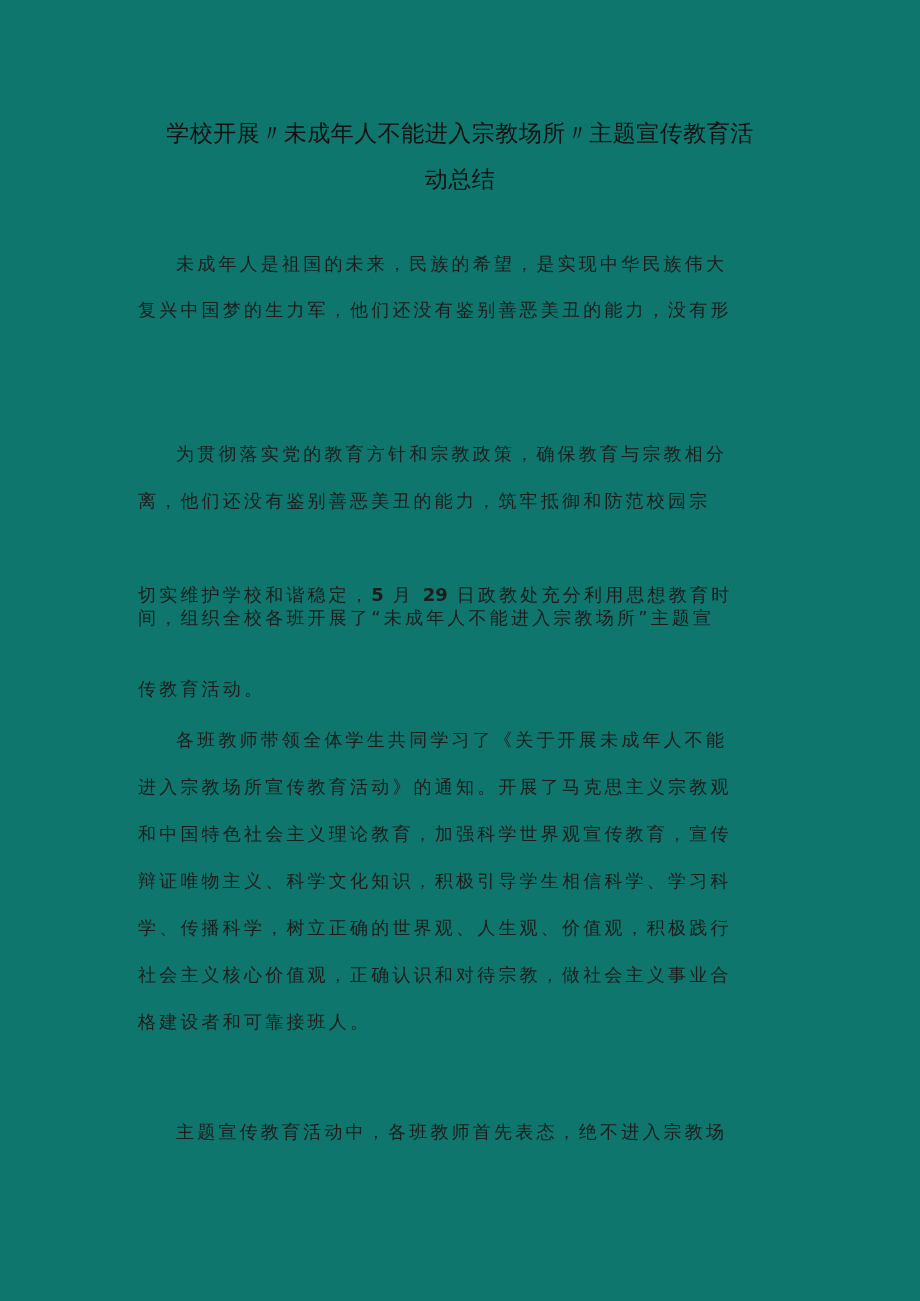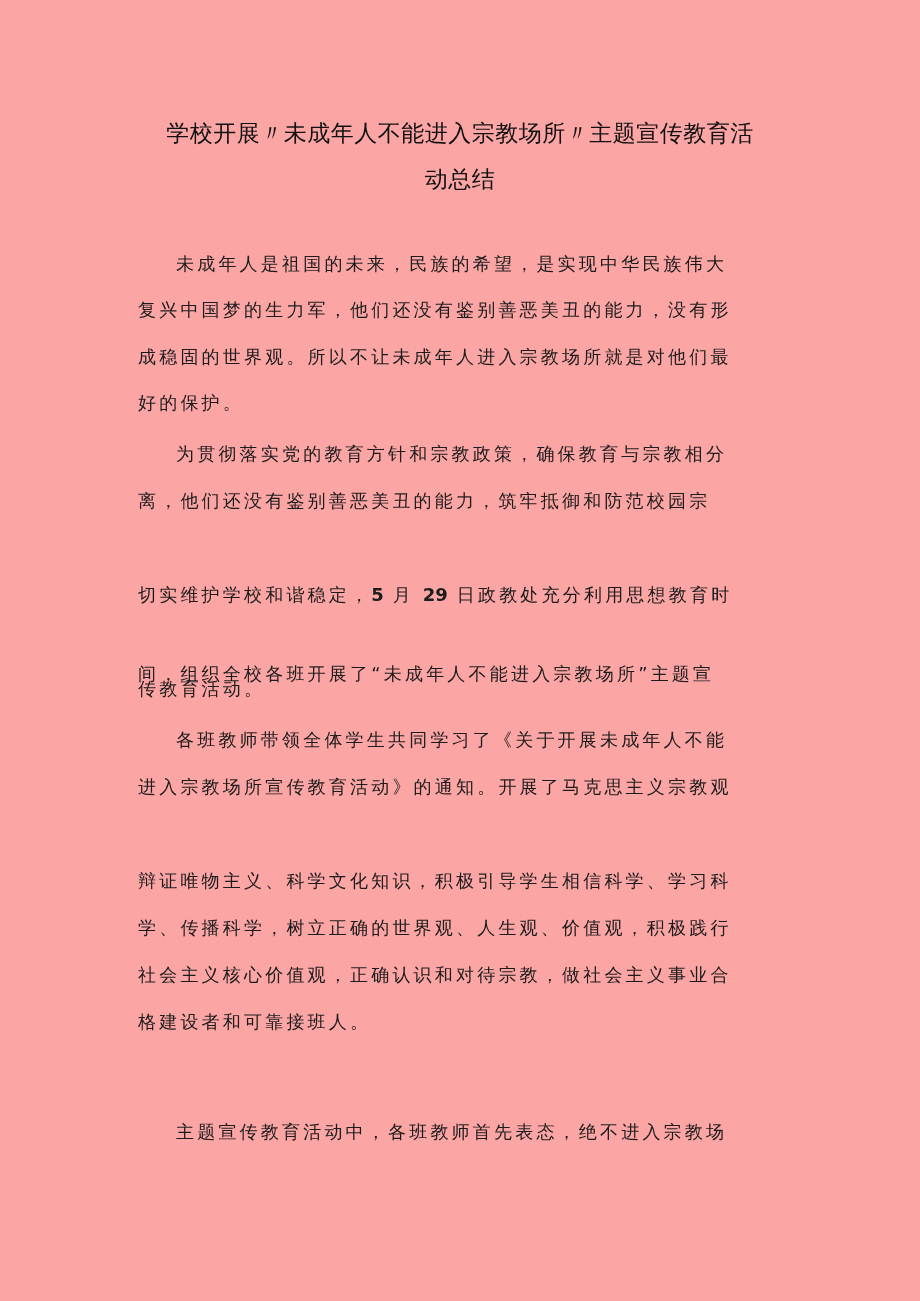"学校开展〃未成年人不能进入宗教场所〃主题宣传教育活" .page { background: #fca5a5 -> #0f766e }
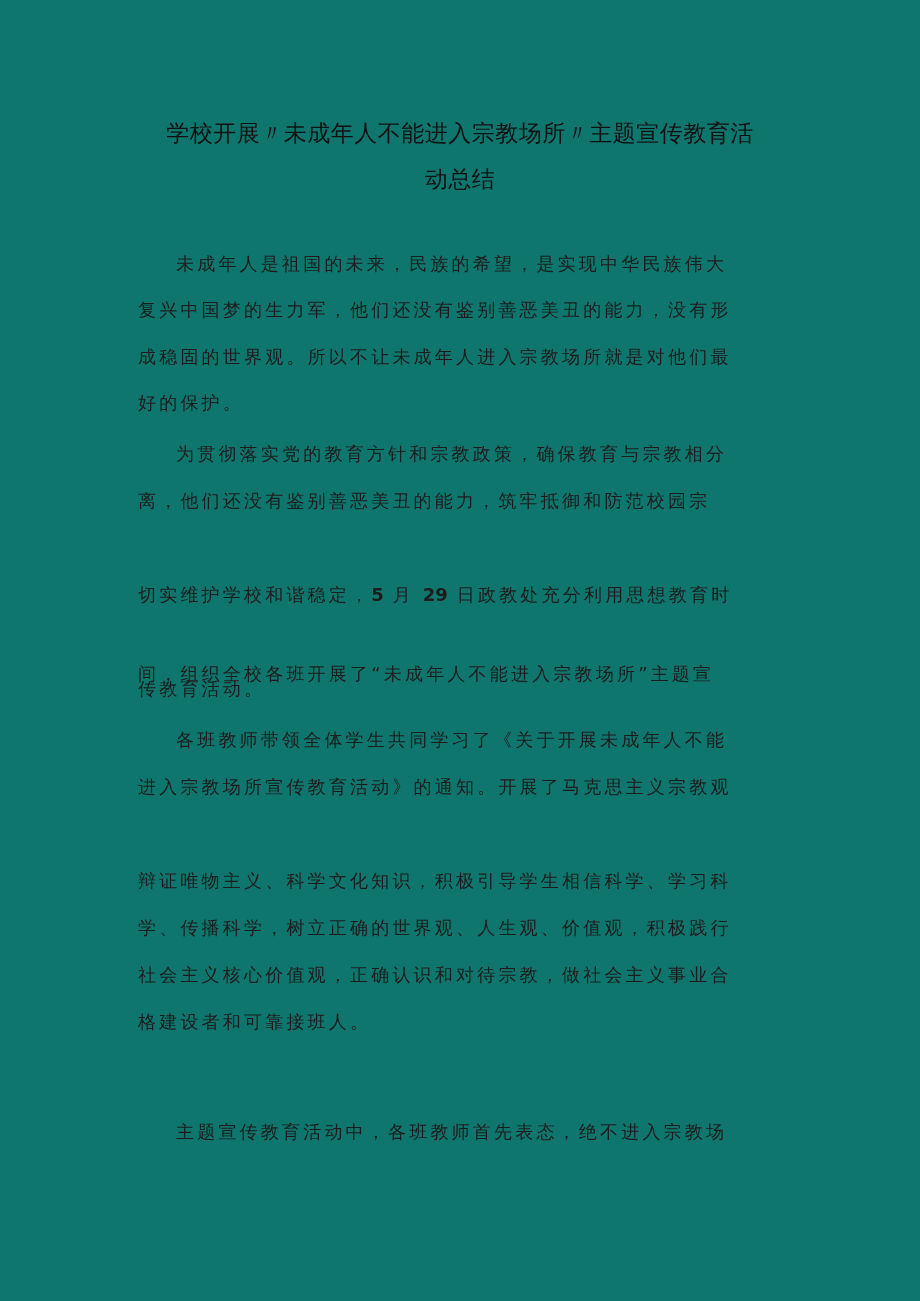"成稳固的世界观。所以不让未成年人进入宗教场所就是对他们最" div.line { html: <div>成稳固的世界观。所以不让未成年人进入宗教场所就是对他们最</div> -> none }
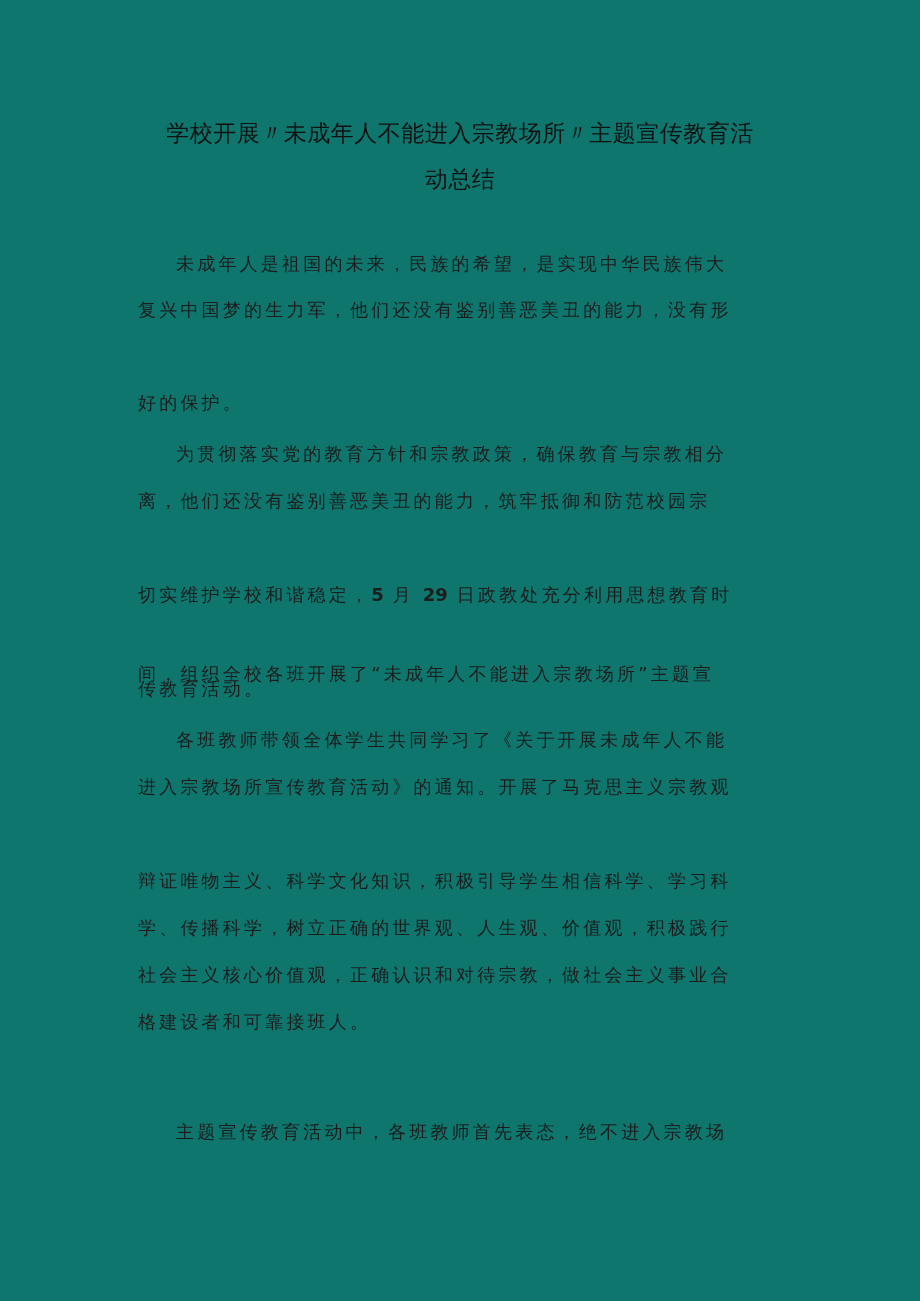"好的保护。" div.line { html: <div>好的保护。</div> -> none }
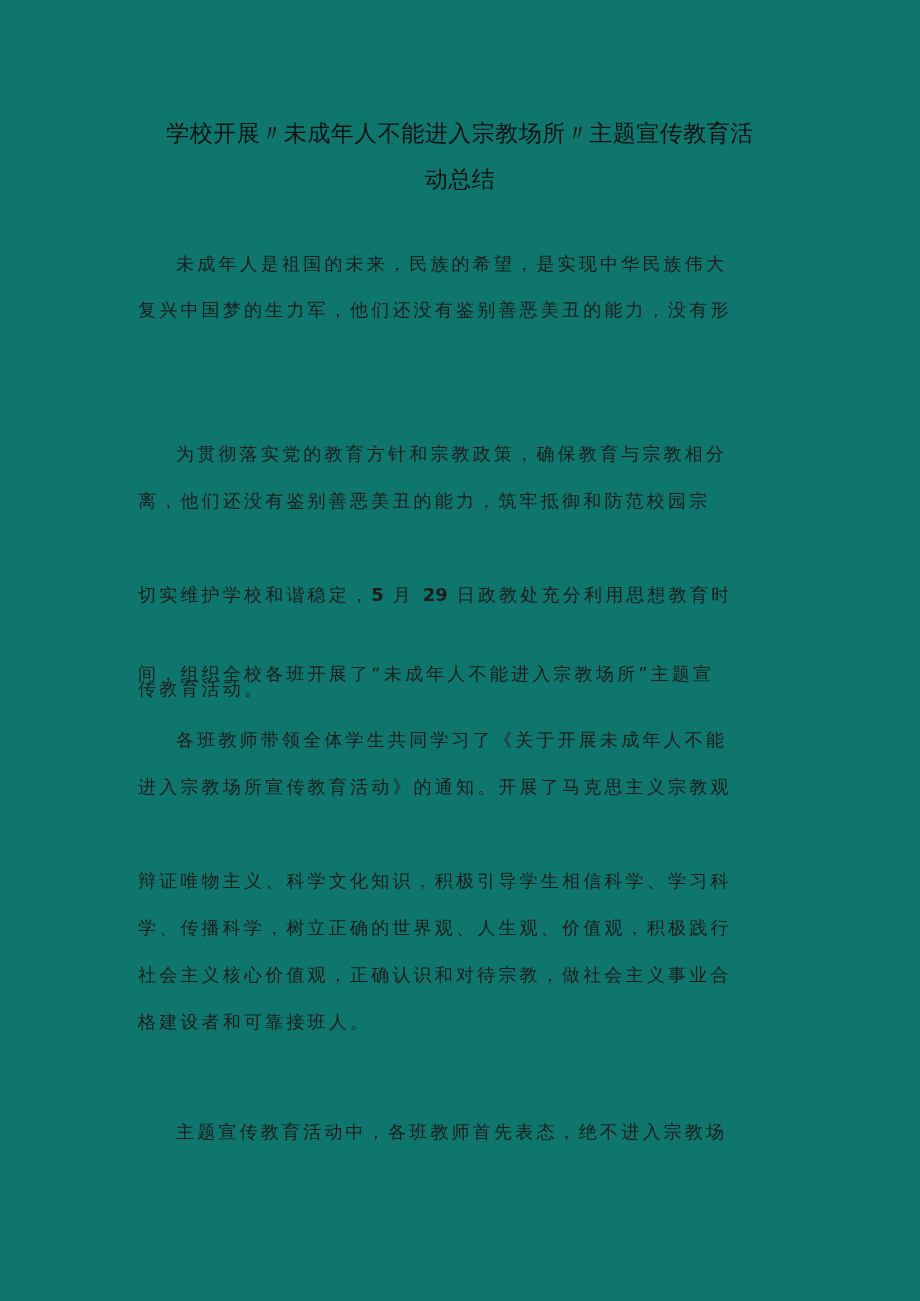"间，组织全校各班开展了“未成年人不能进入宗教场所”主题宣" div.line { top: 660px -> 604px }
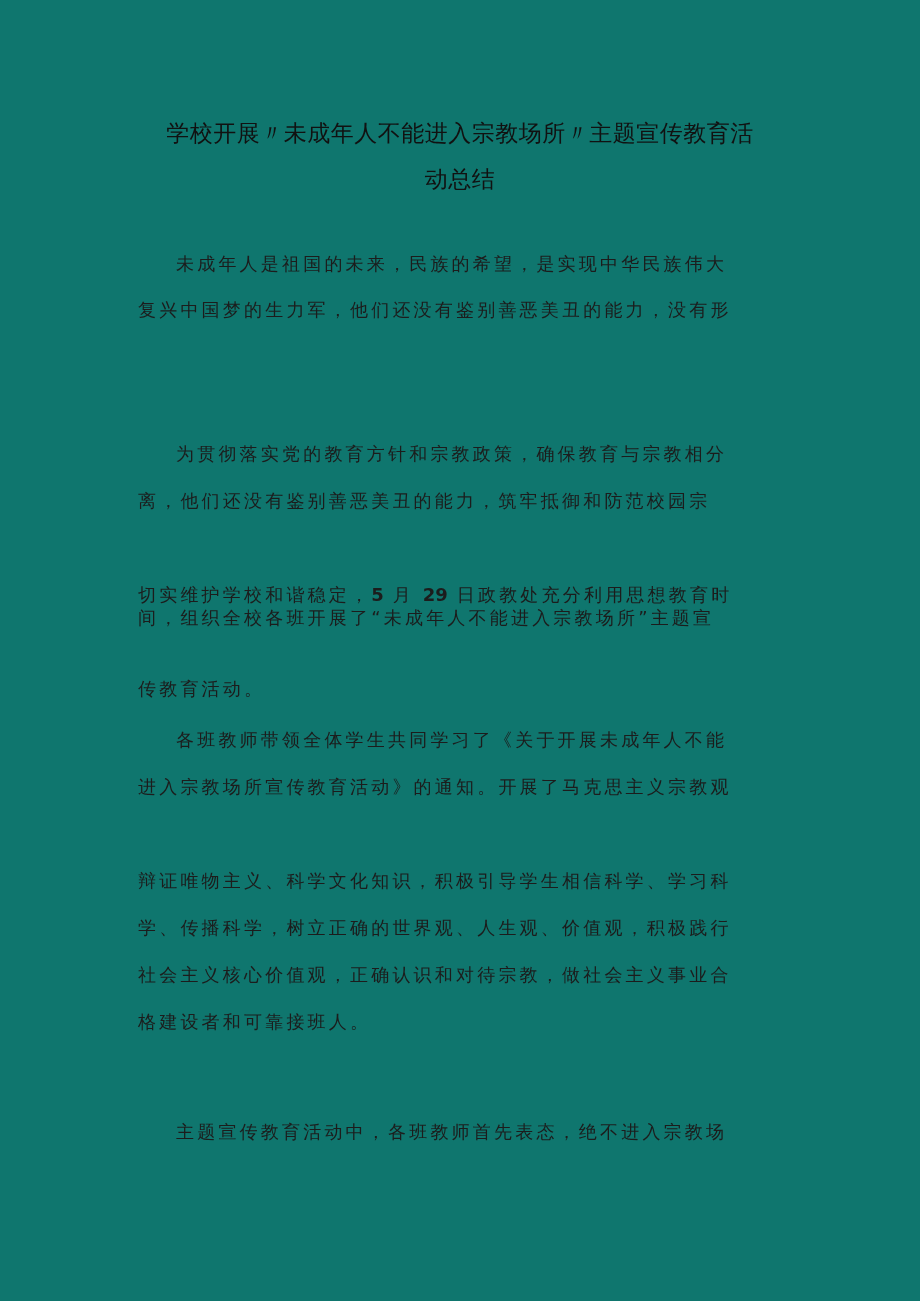"和中国特色社会主义理论教育，加强科学世界观宣传教育，宣传" div.line { html: none -> <div>和中国特色社会主义理论教育，加强科学世界观宣传教育，宣传</div> }
